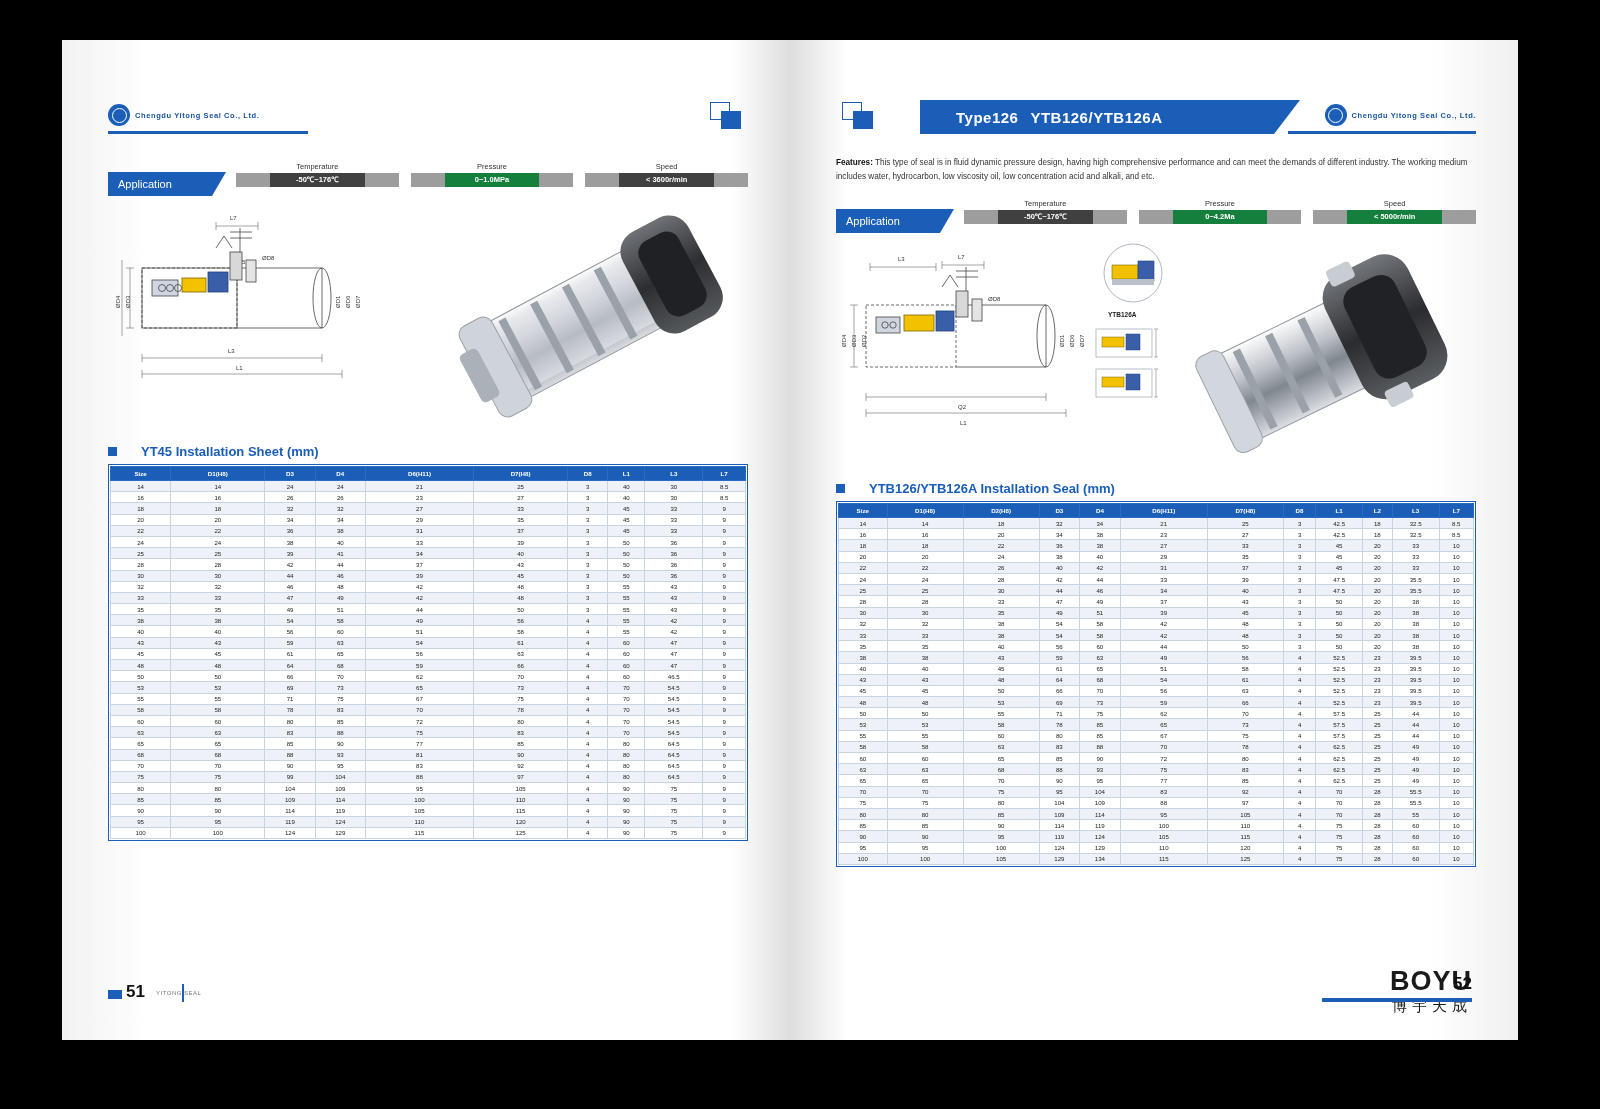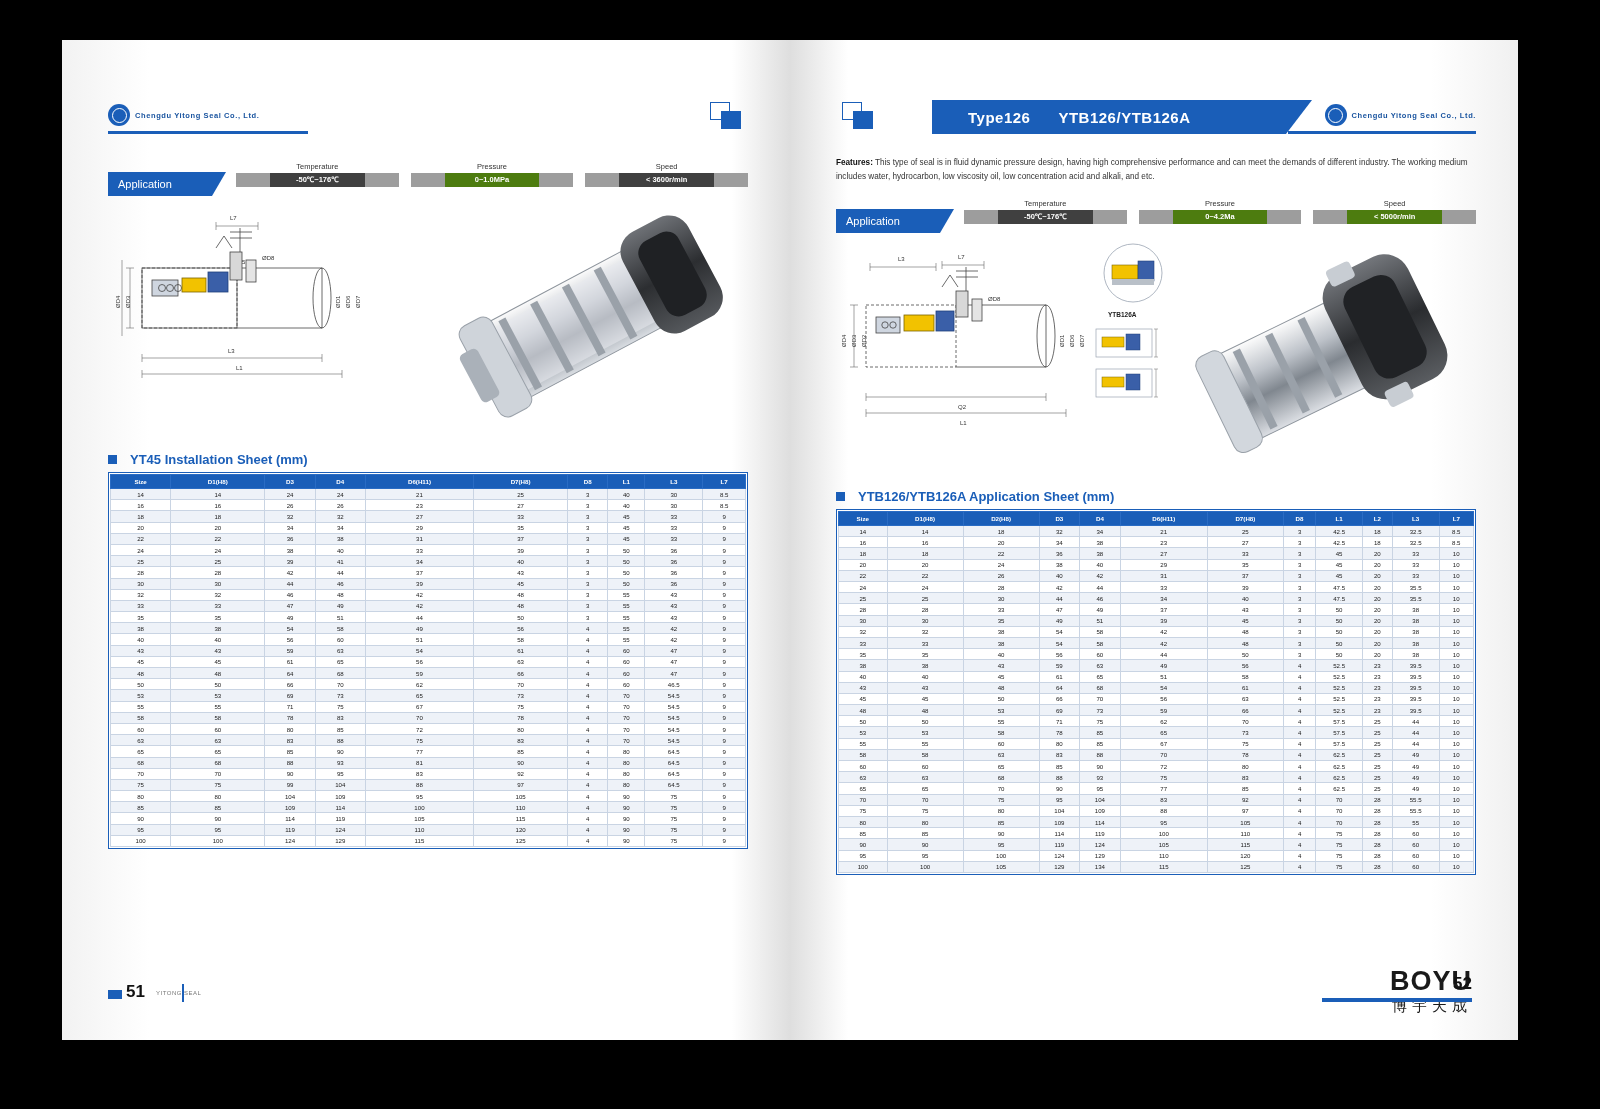"Type126" .title-bar.r { gap: 28px -> 12px; left: 96px -> 84px }
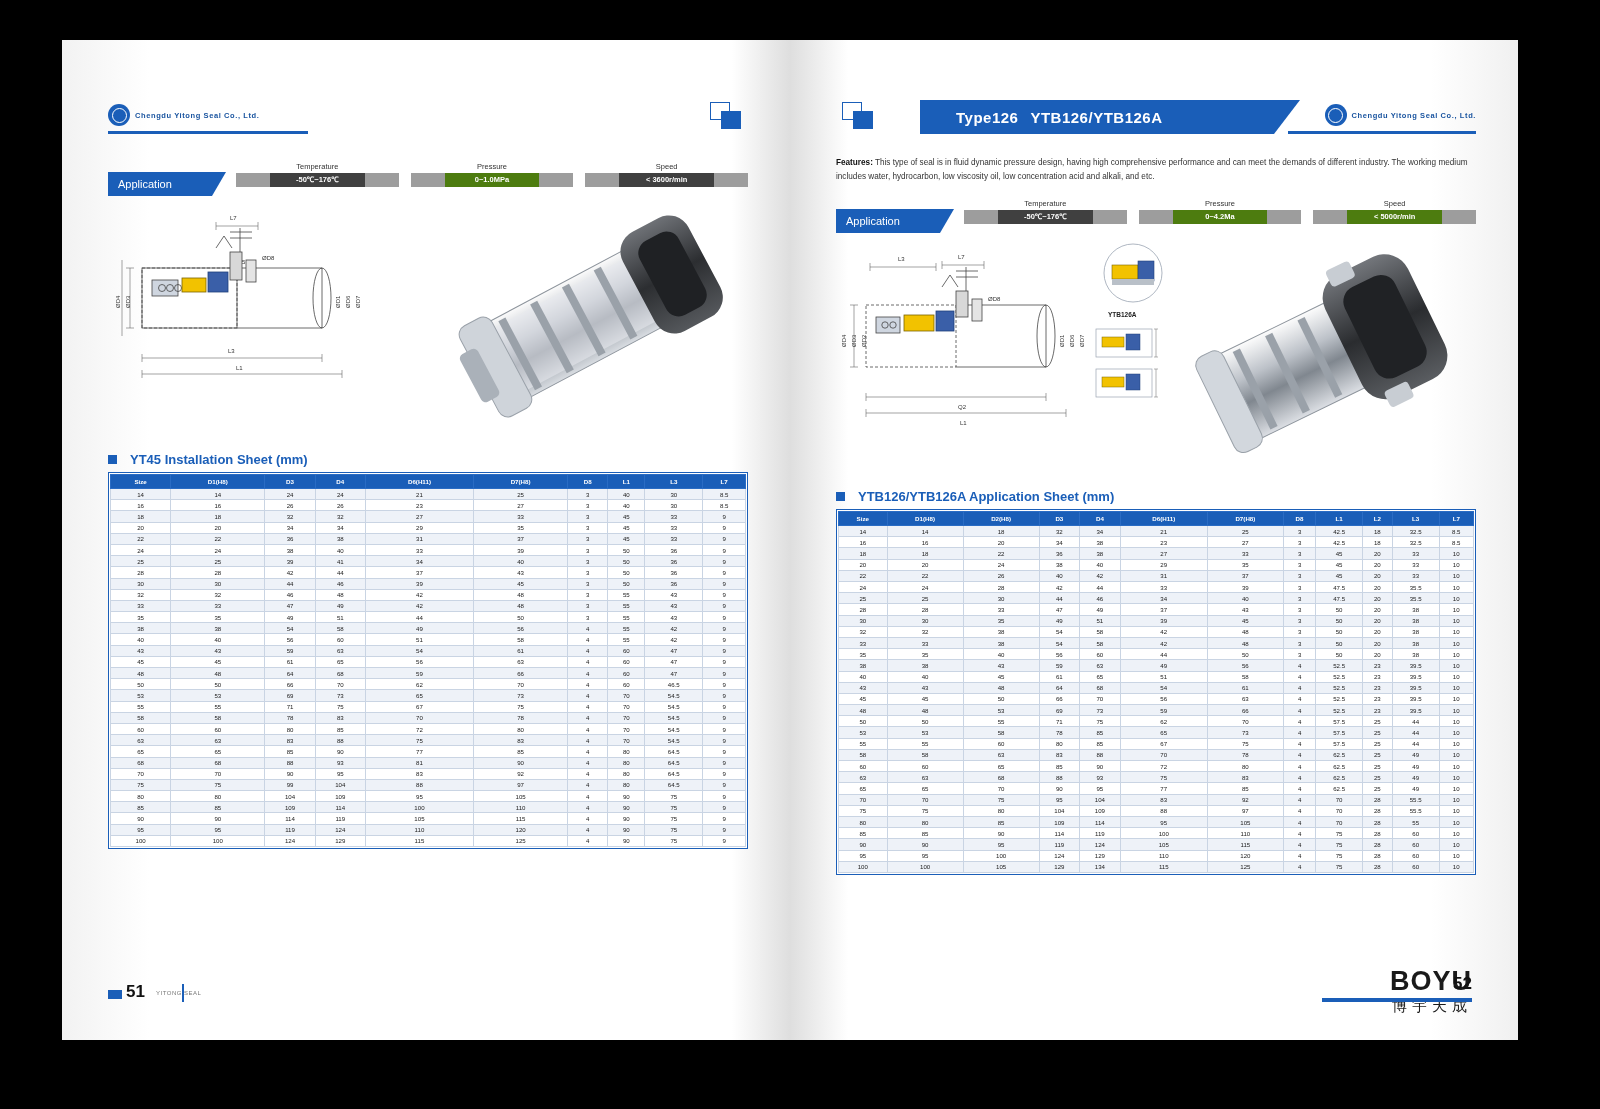"0~1.0MPa" .pill { background: #4d7c0f -> #15803d }
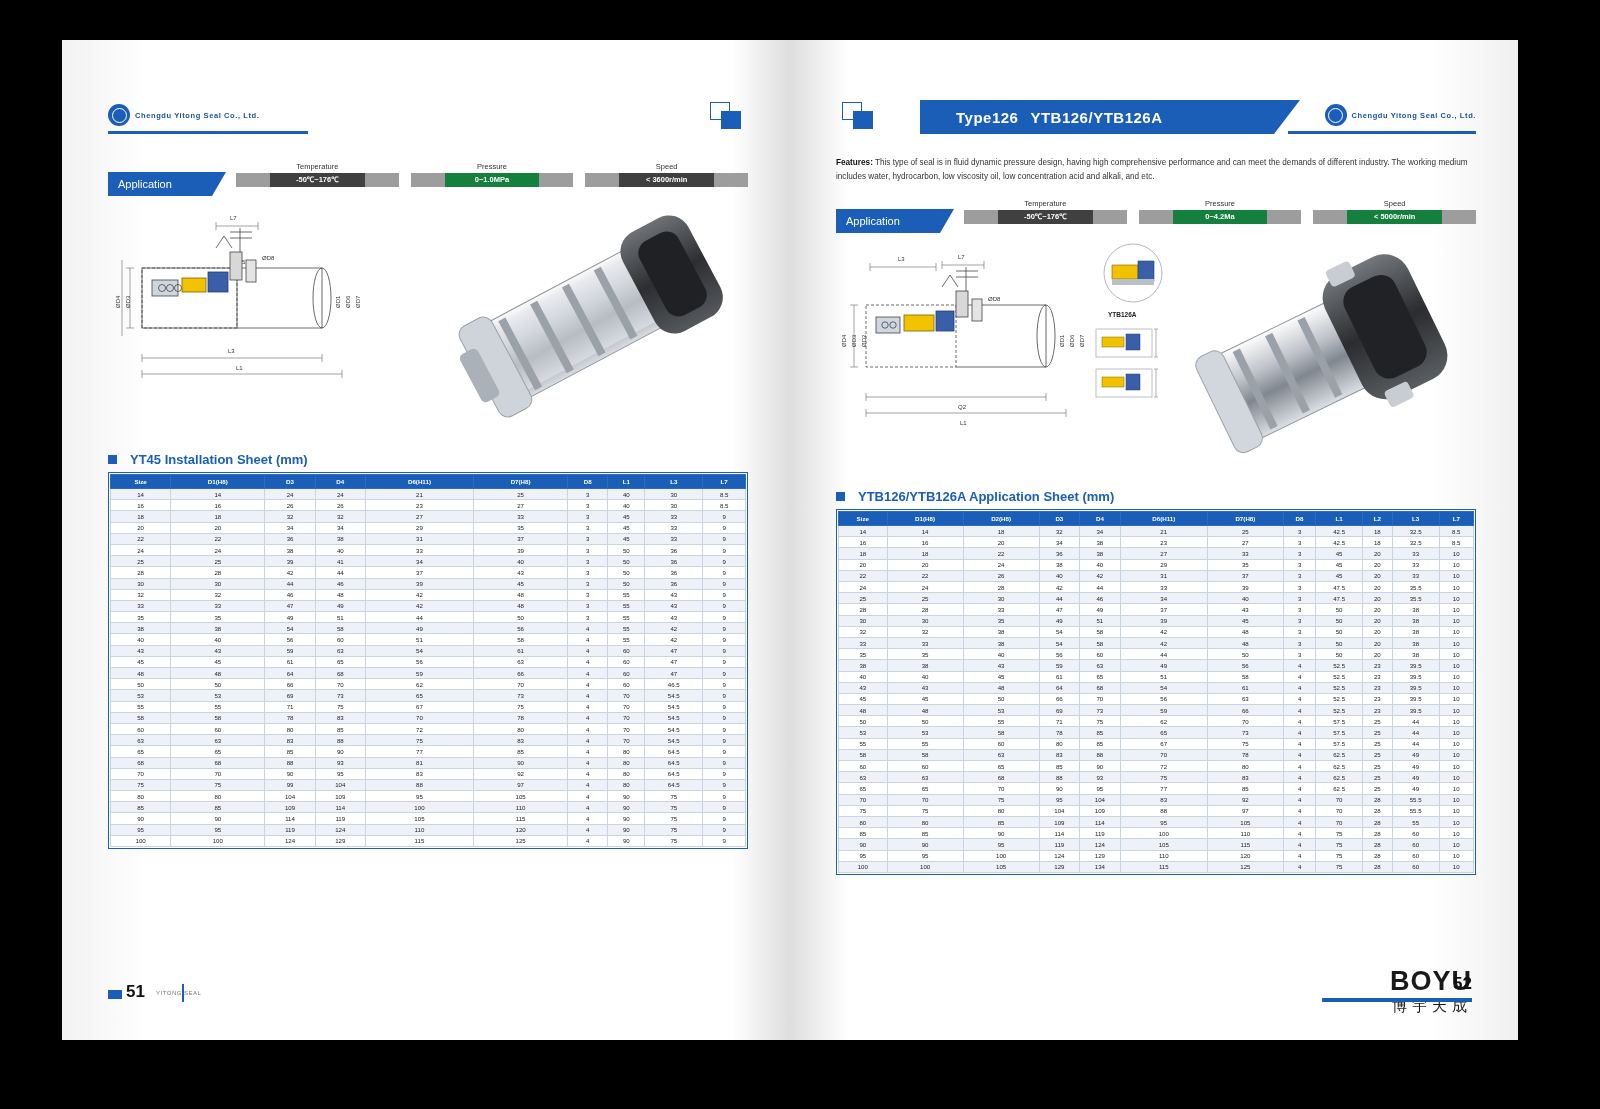"YT45 Installation Sheet (mm)" .sect { gap: 13px -> 24px; margin: 14px 0 5px 0 -> 6px 0 5px 0 }
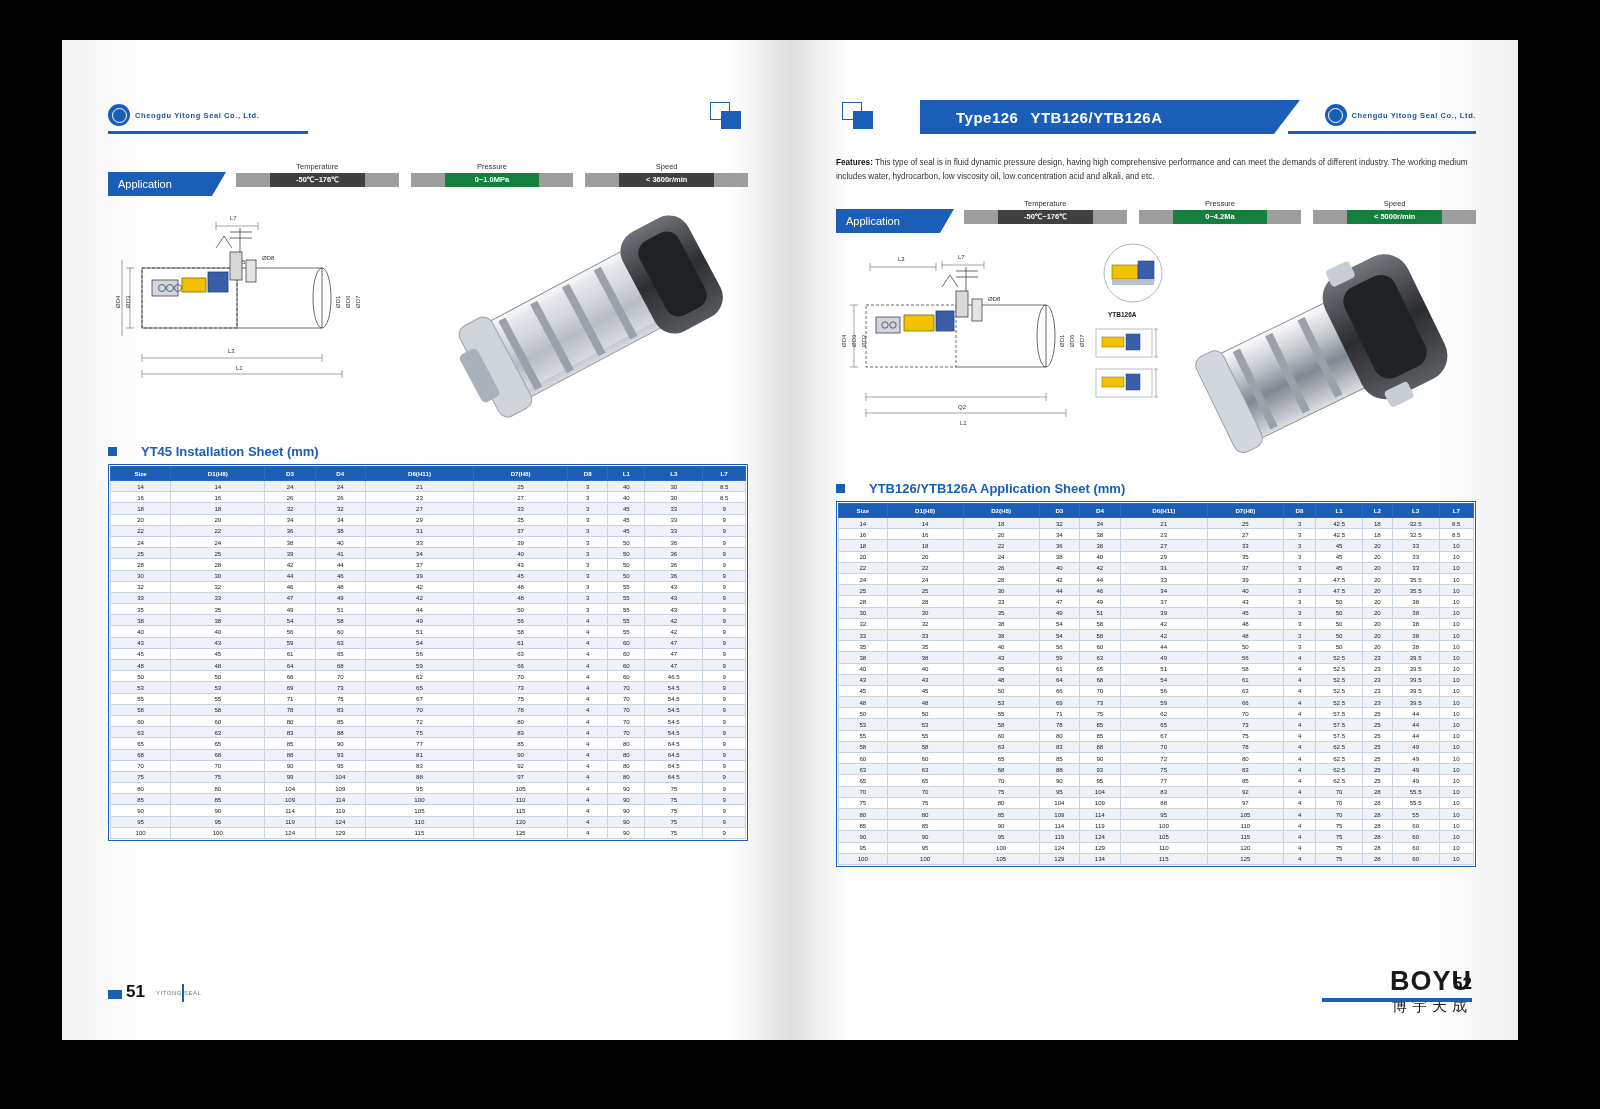"YTB126/YTB126A Application Sheet (mm)" div.st { text: Application Sheet -> Installation Seal }
